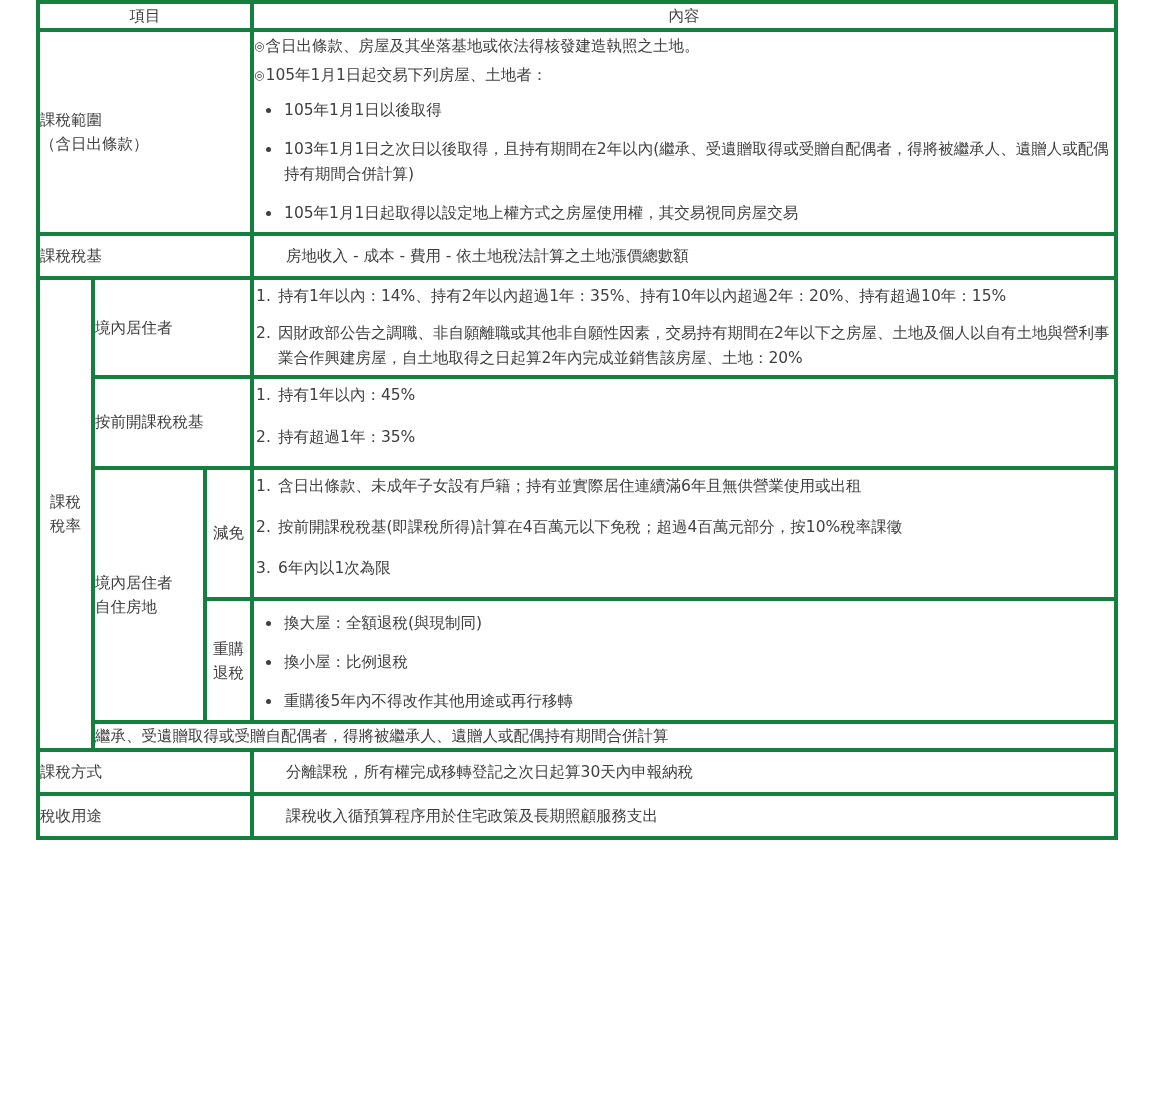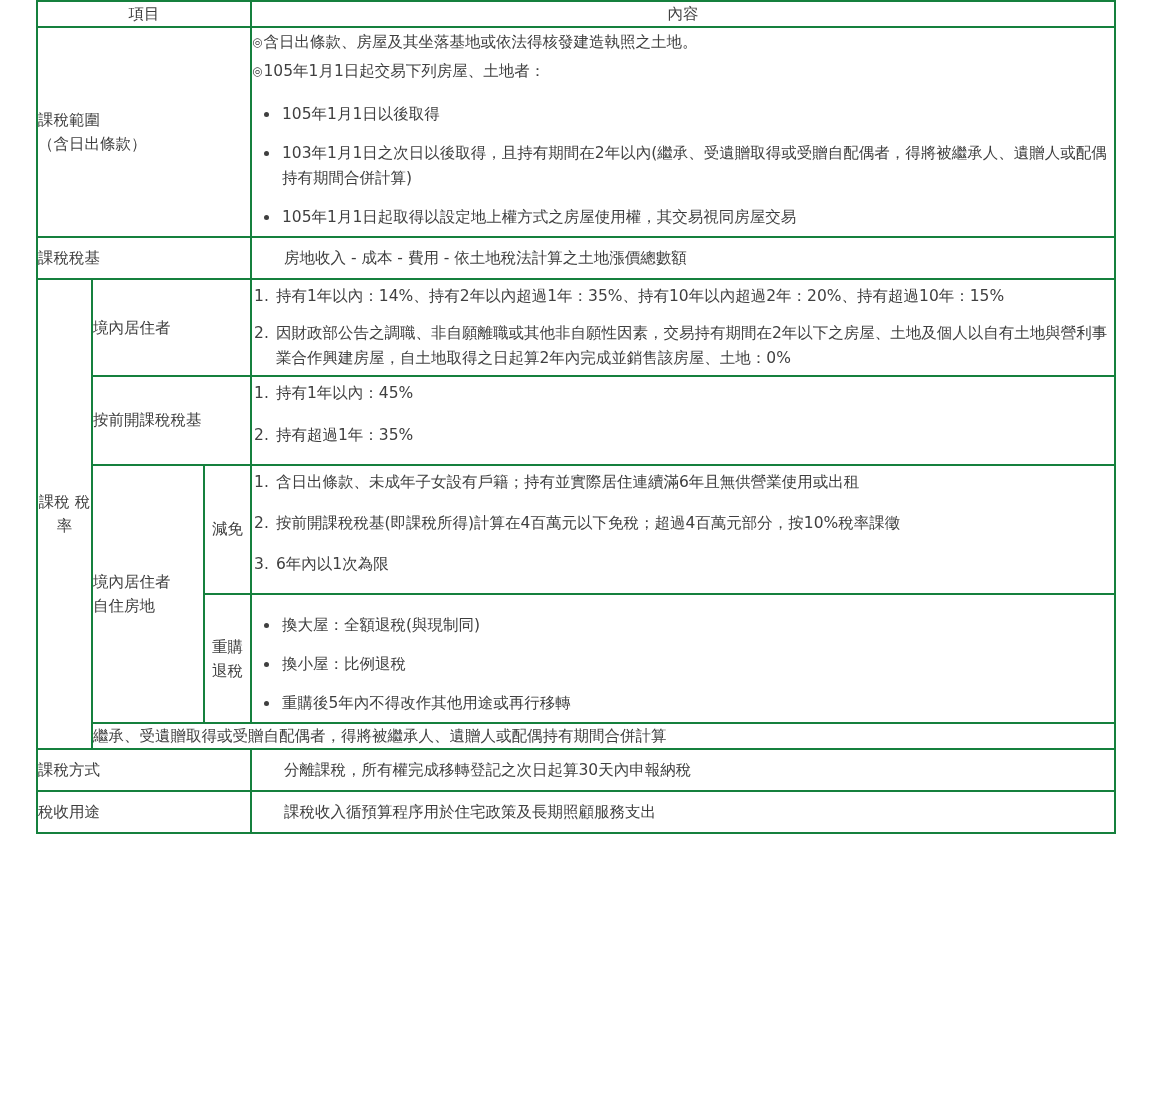"項目" table.main-table td { border: 2px solid #15803d -> 4px solid #15803d }
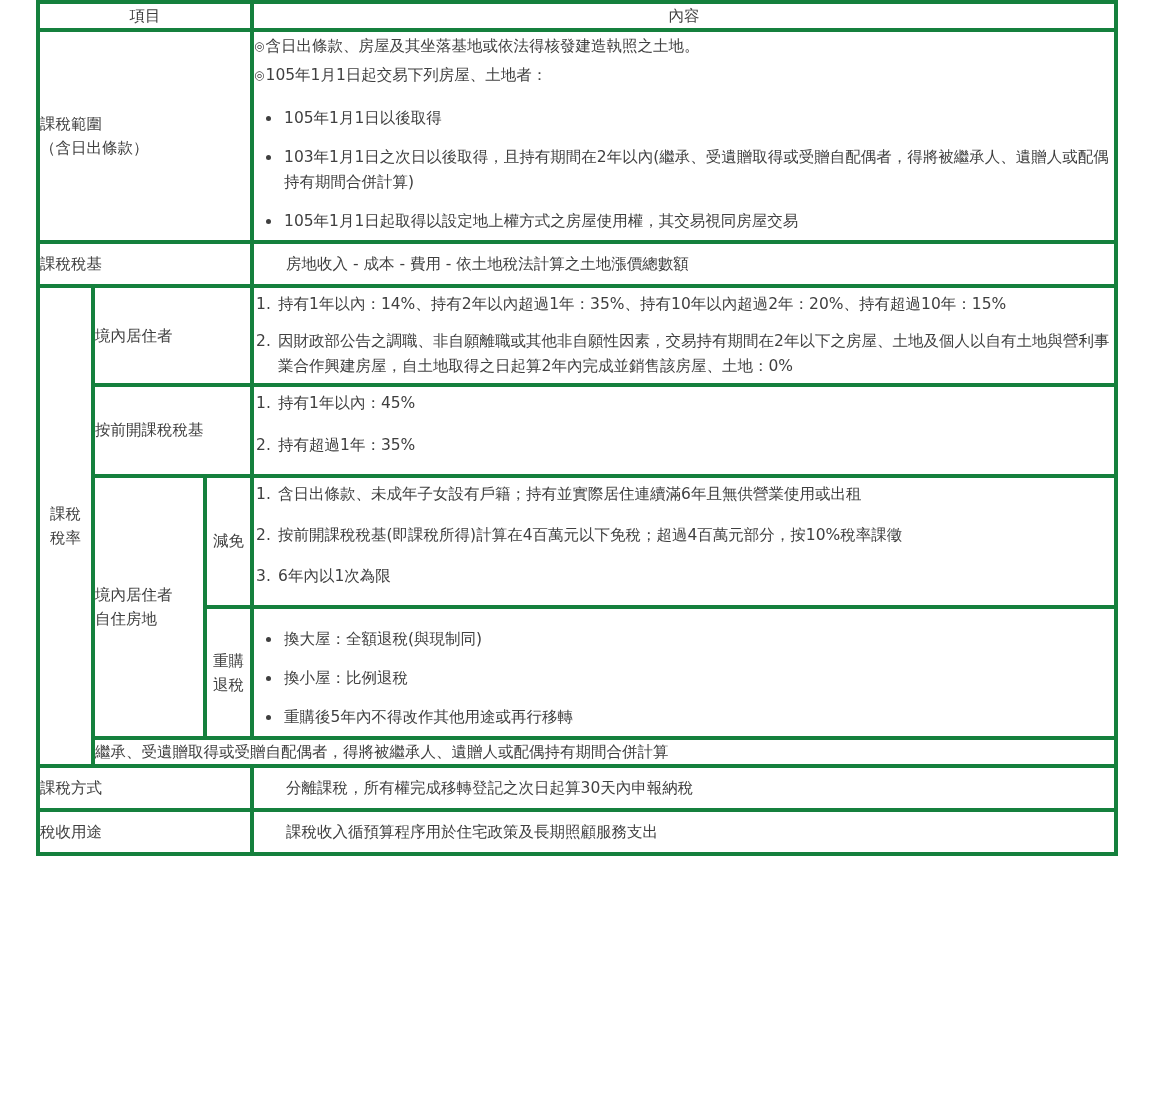"105年1月1日以後取得" ul.doc-list { margin: 18px 0 6px 0 -> 10px 0 6px 0 }
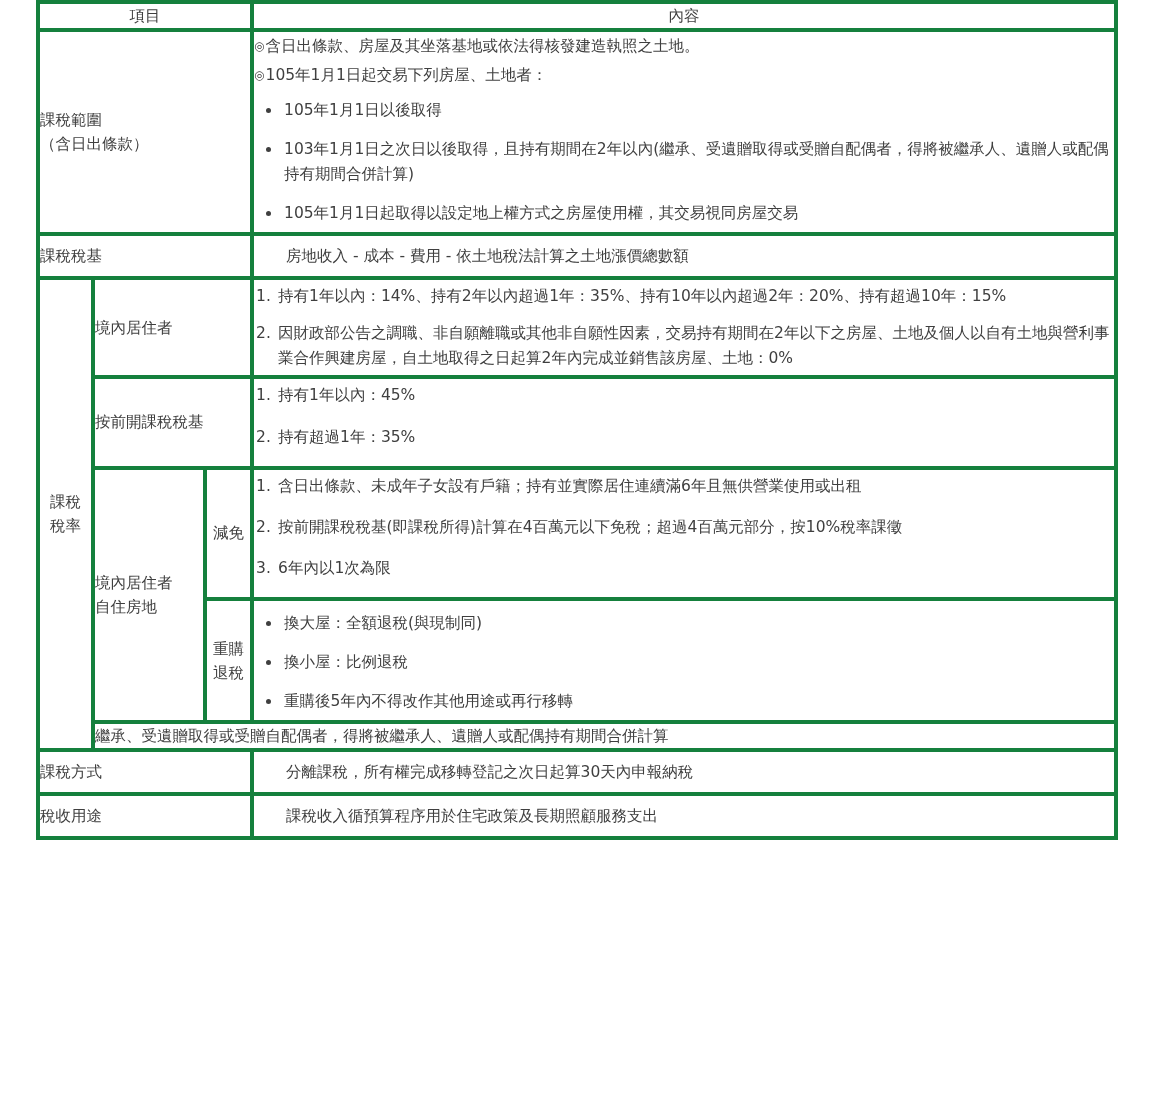"因財政部公告之調職、非自願離職或其他非自願性因素，交易持有期間在2年以下之房屋、" li { text: 0% -> 20% }
